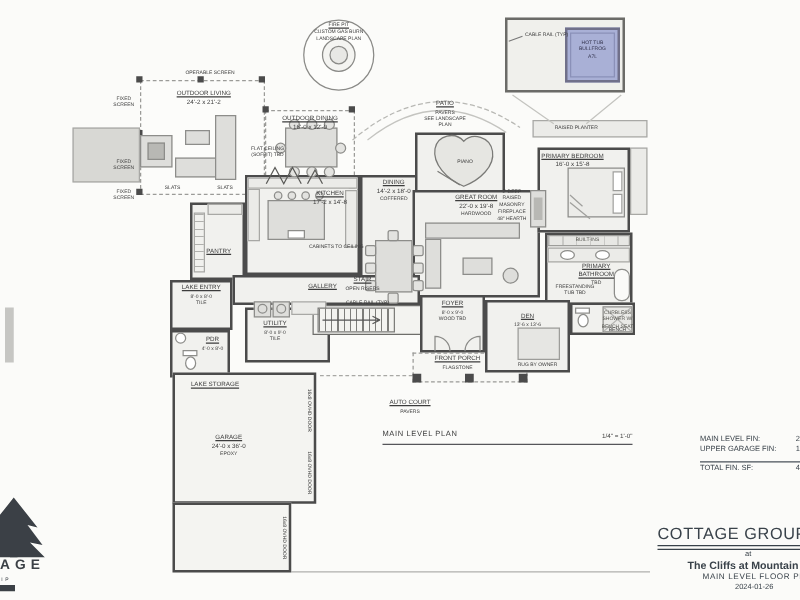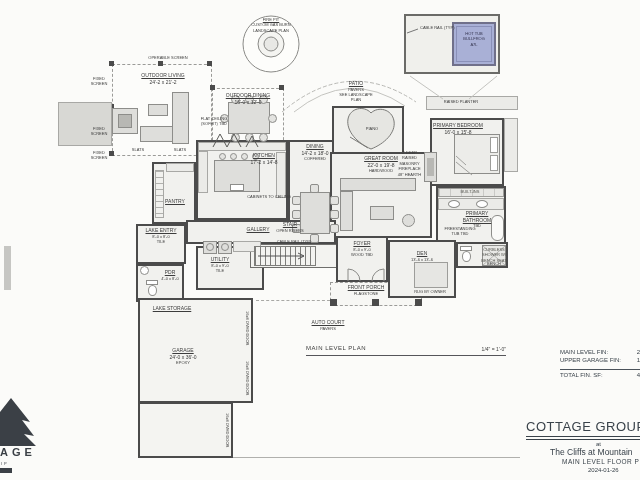"The Cliffs at Mountain" div.abs { font-weight: 400 -> 700 }
